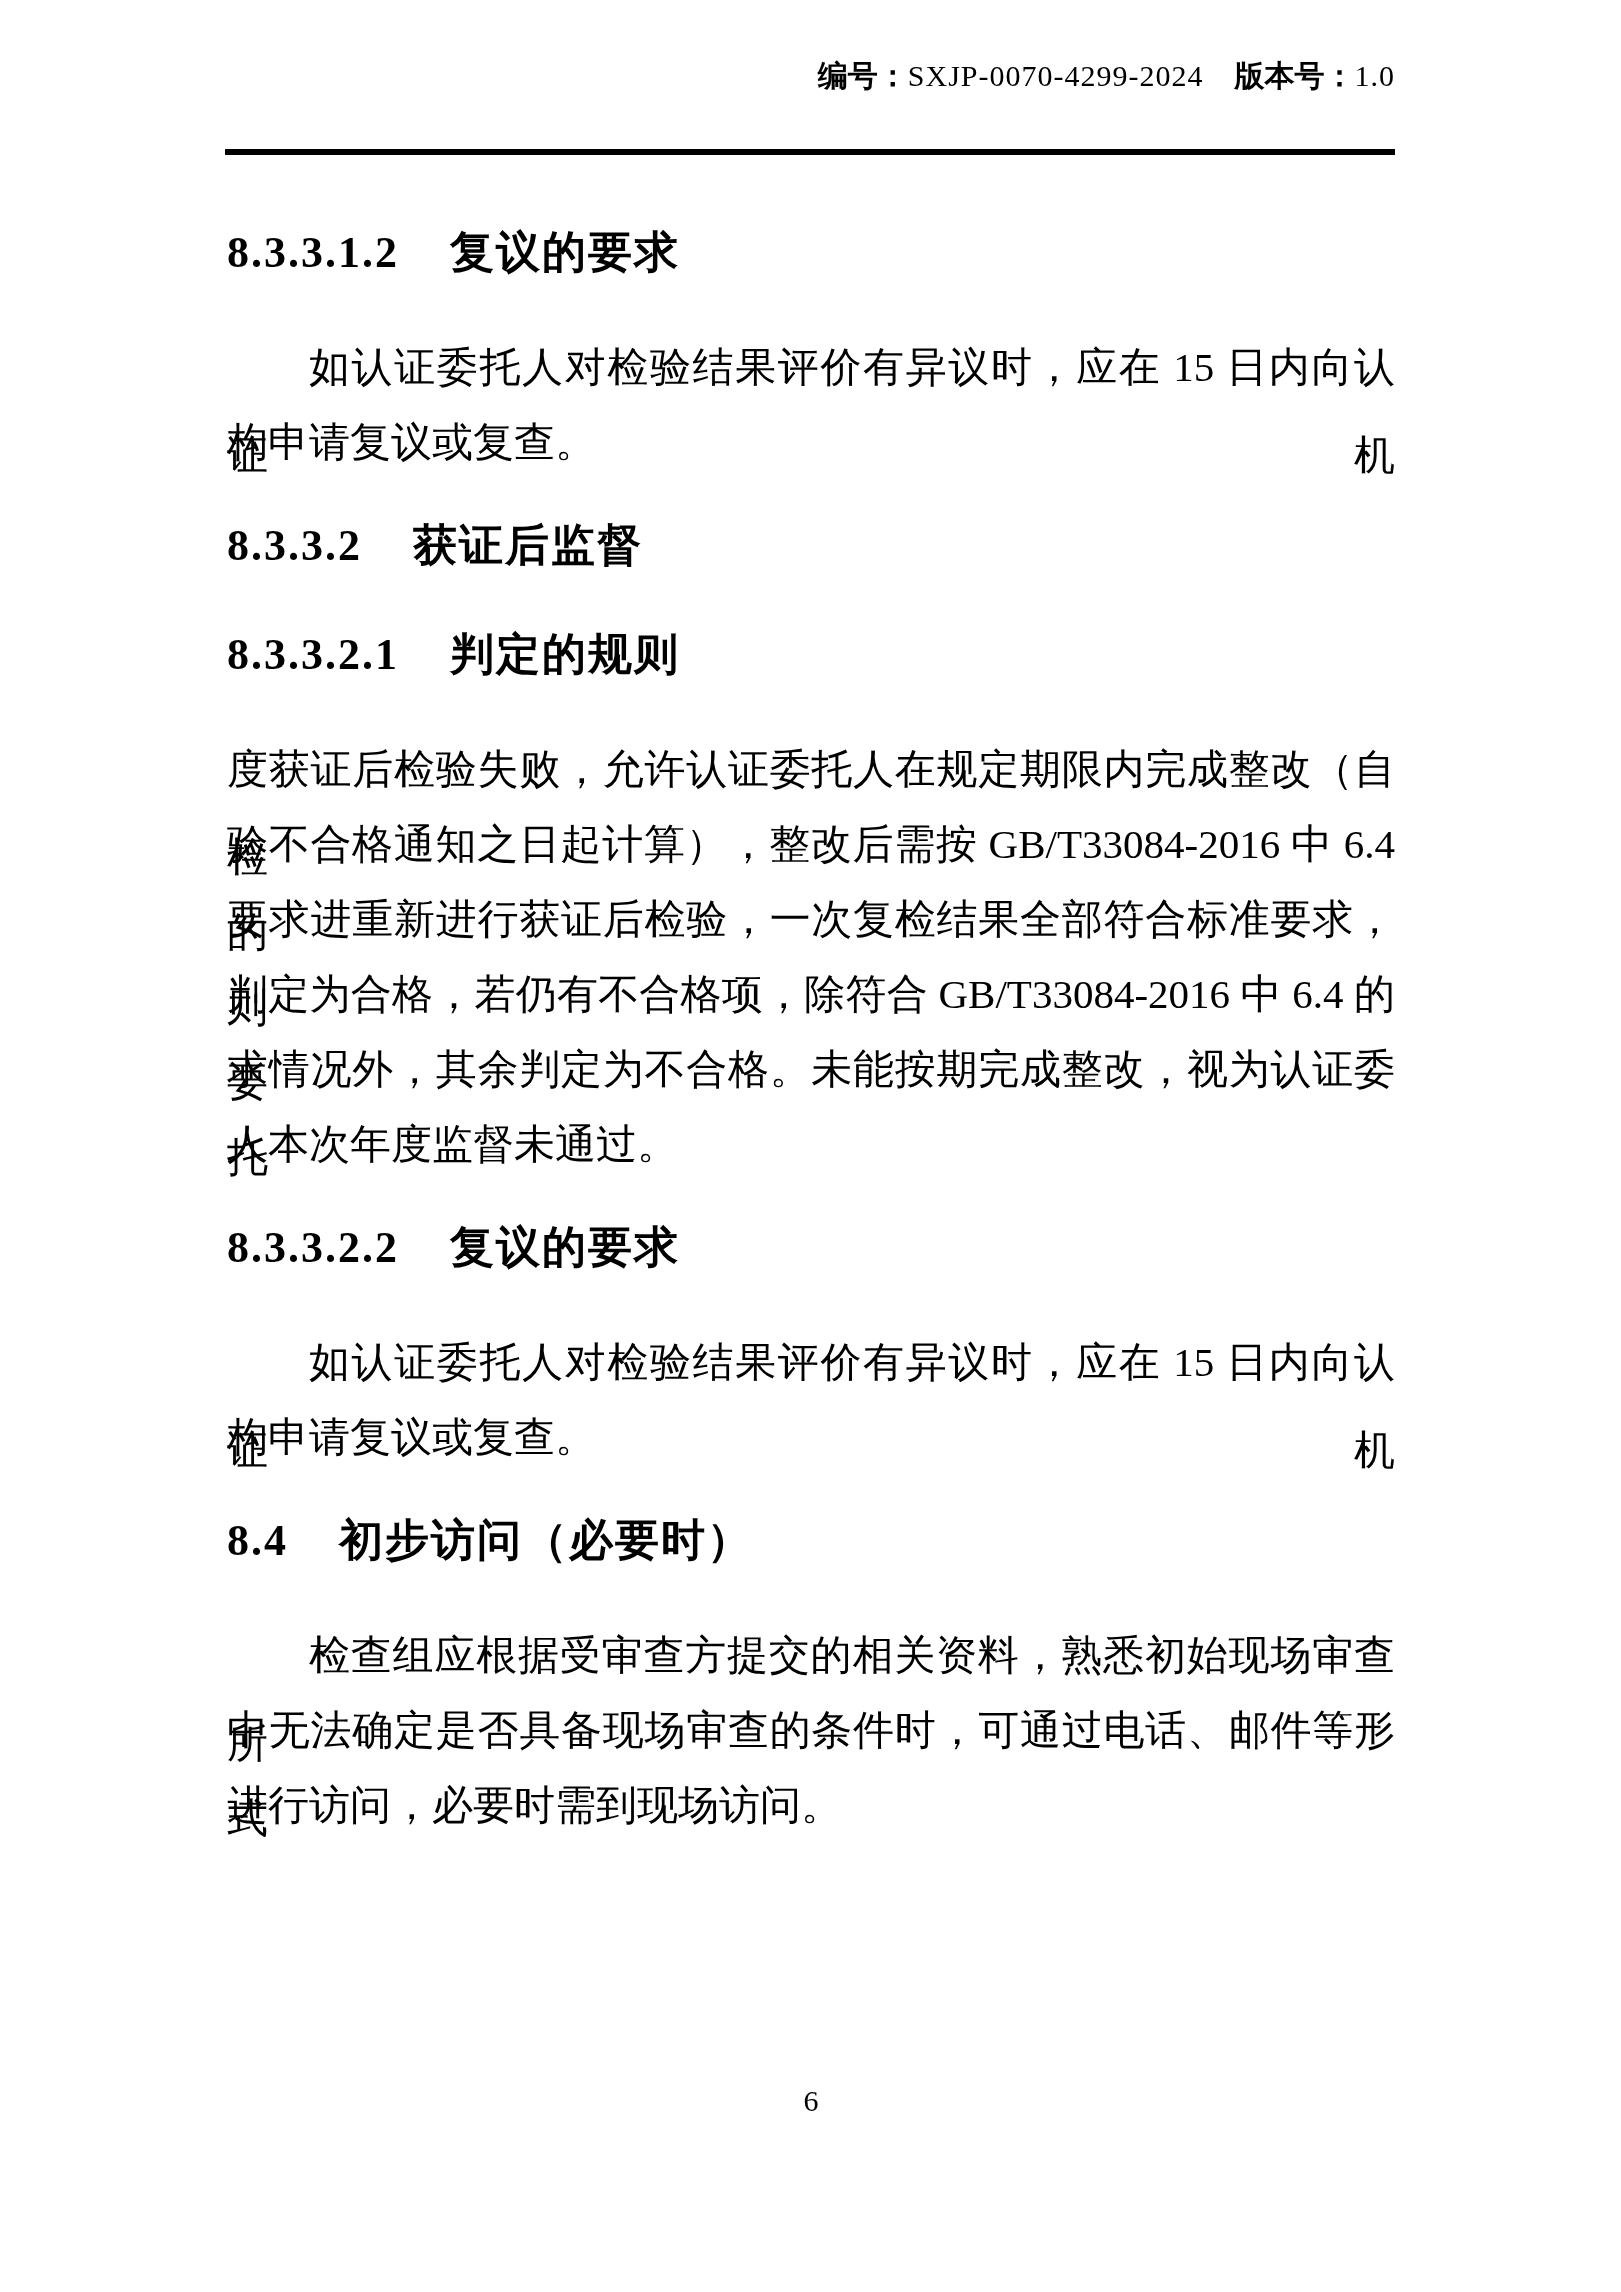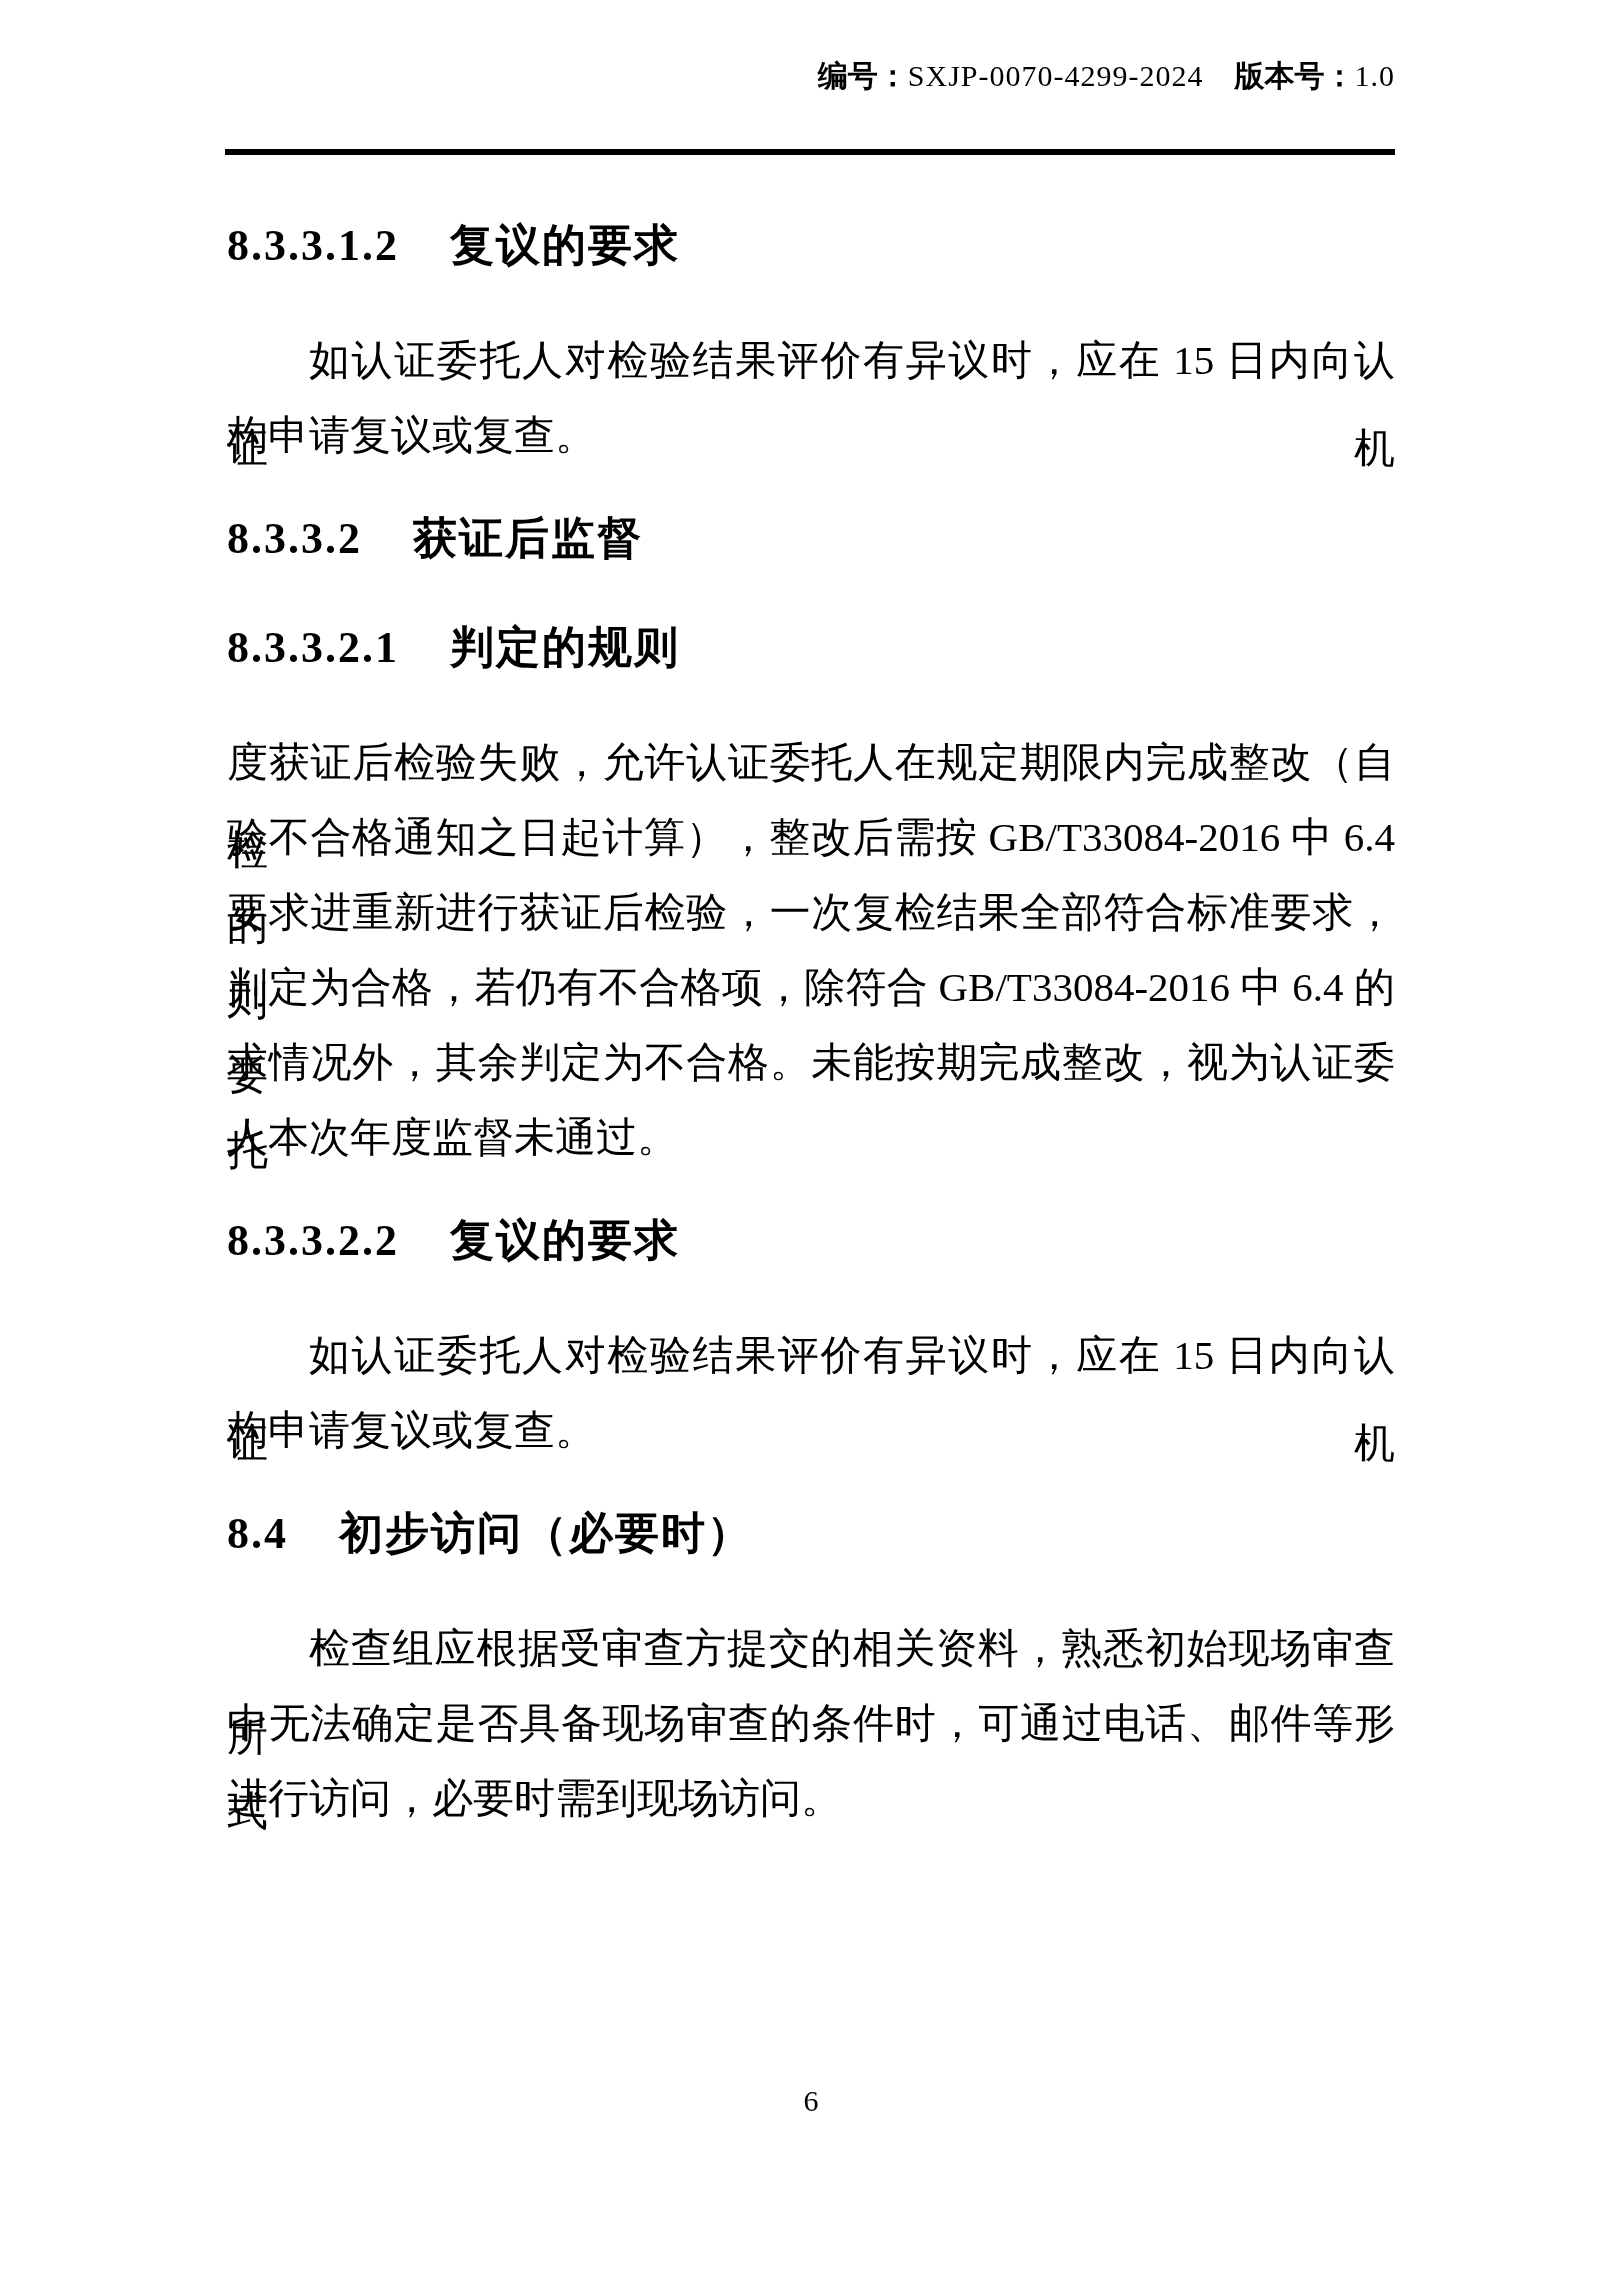"8.3.3.1.2 复议的要求" .content { top: 173px -> 180px }
